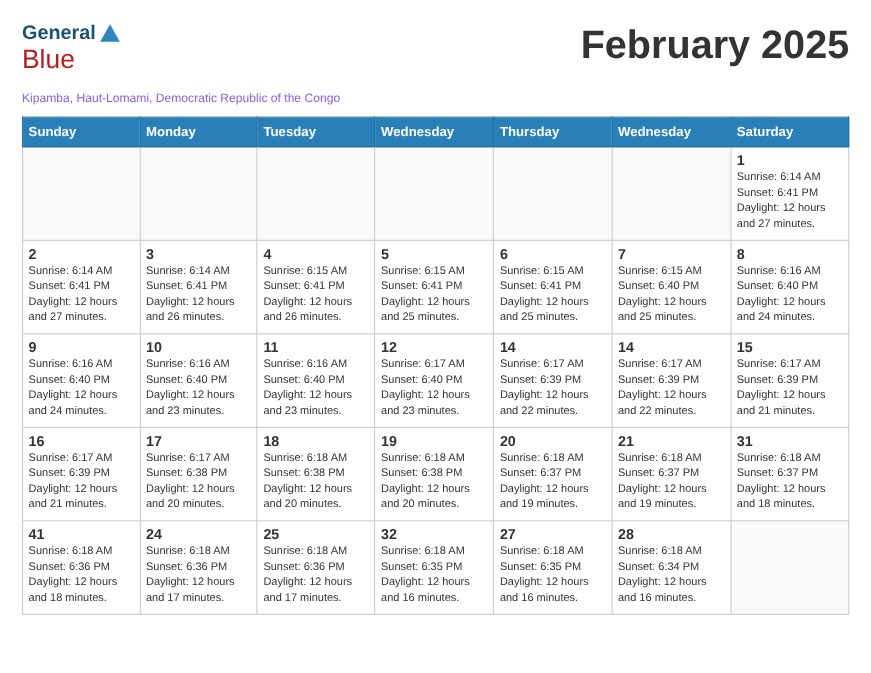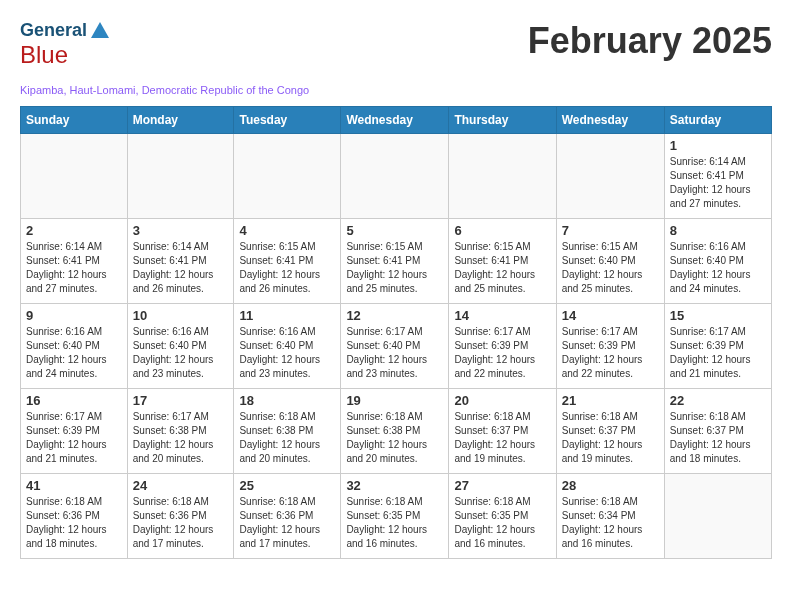"22" div.day-number { text: 22 -> 31 }
